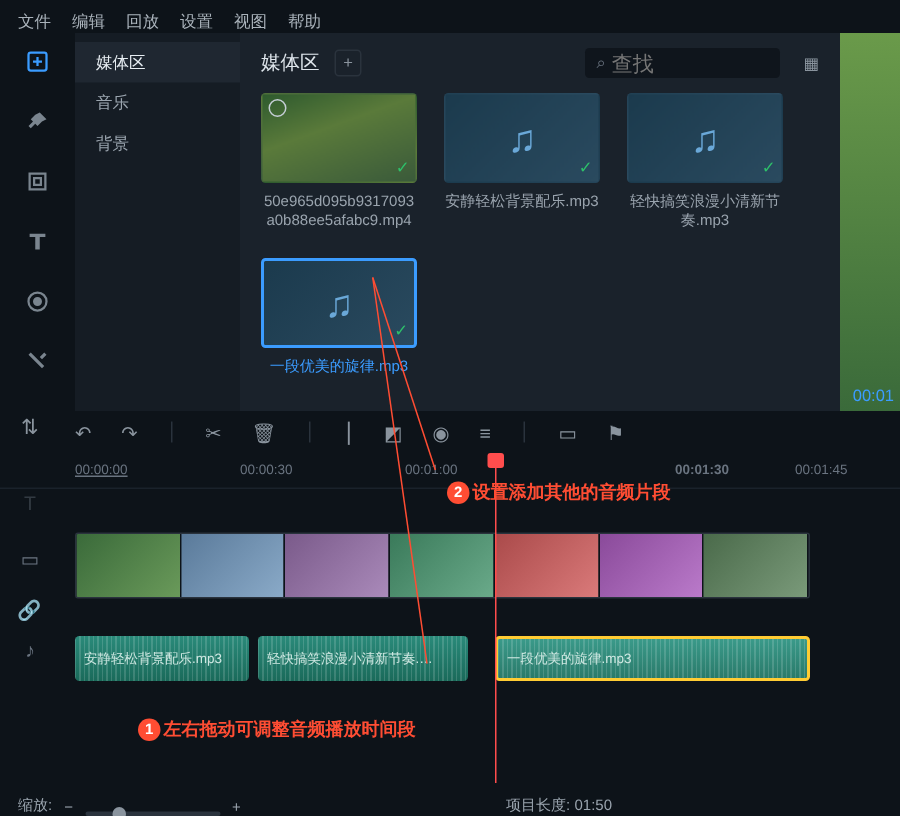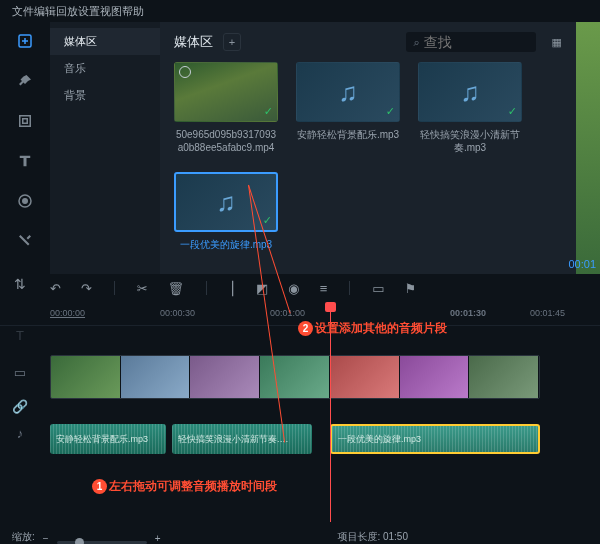"文件" .menubar { align-items: center -> flex-end; gap: none -> 14px }
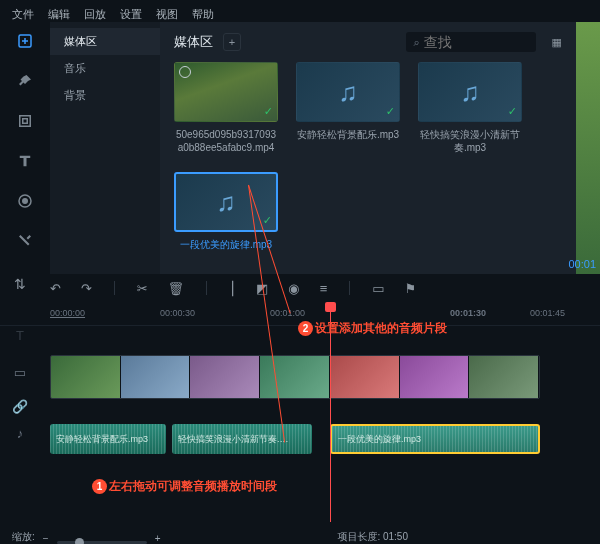"00:01" .preview { width: 24px -> 40px }
